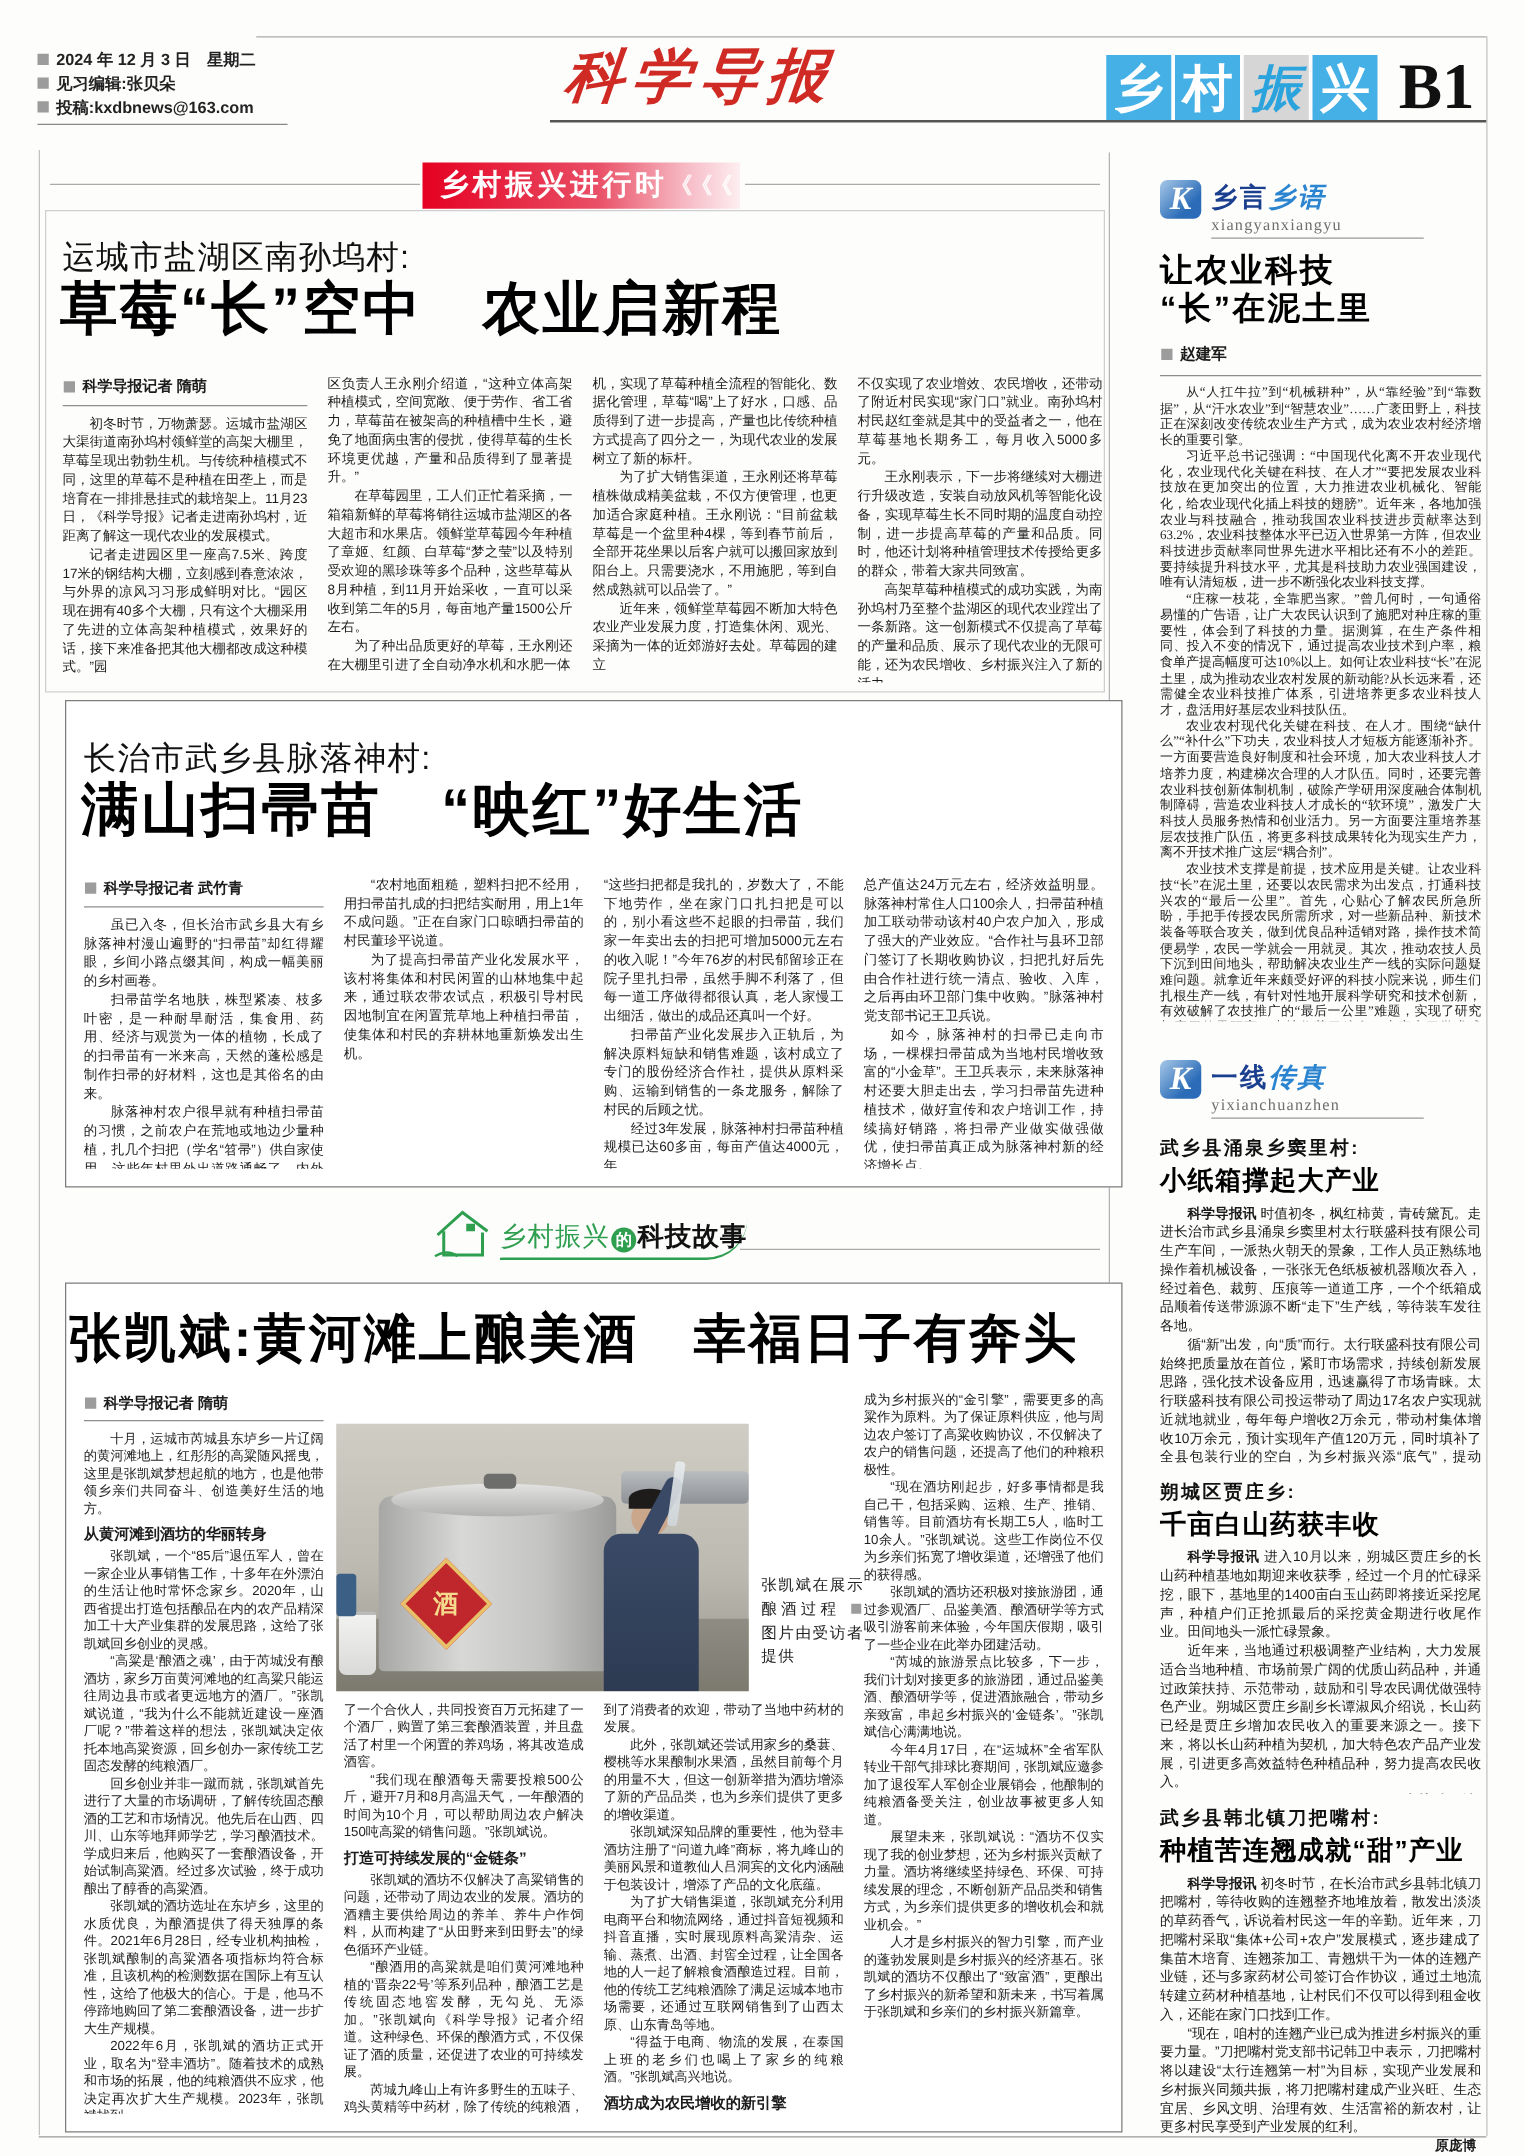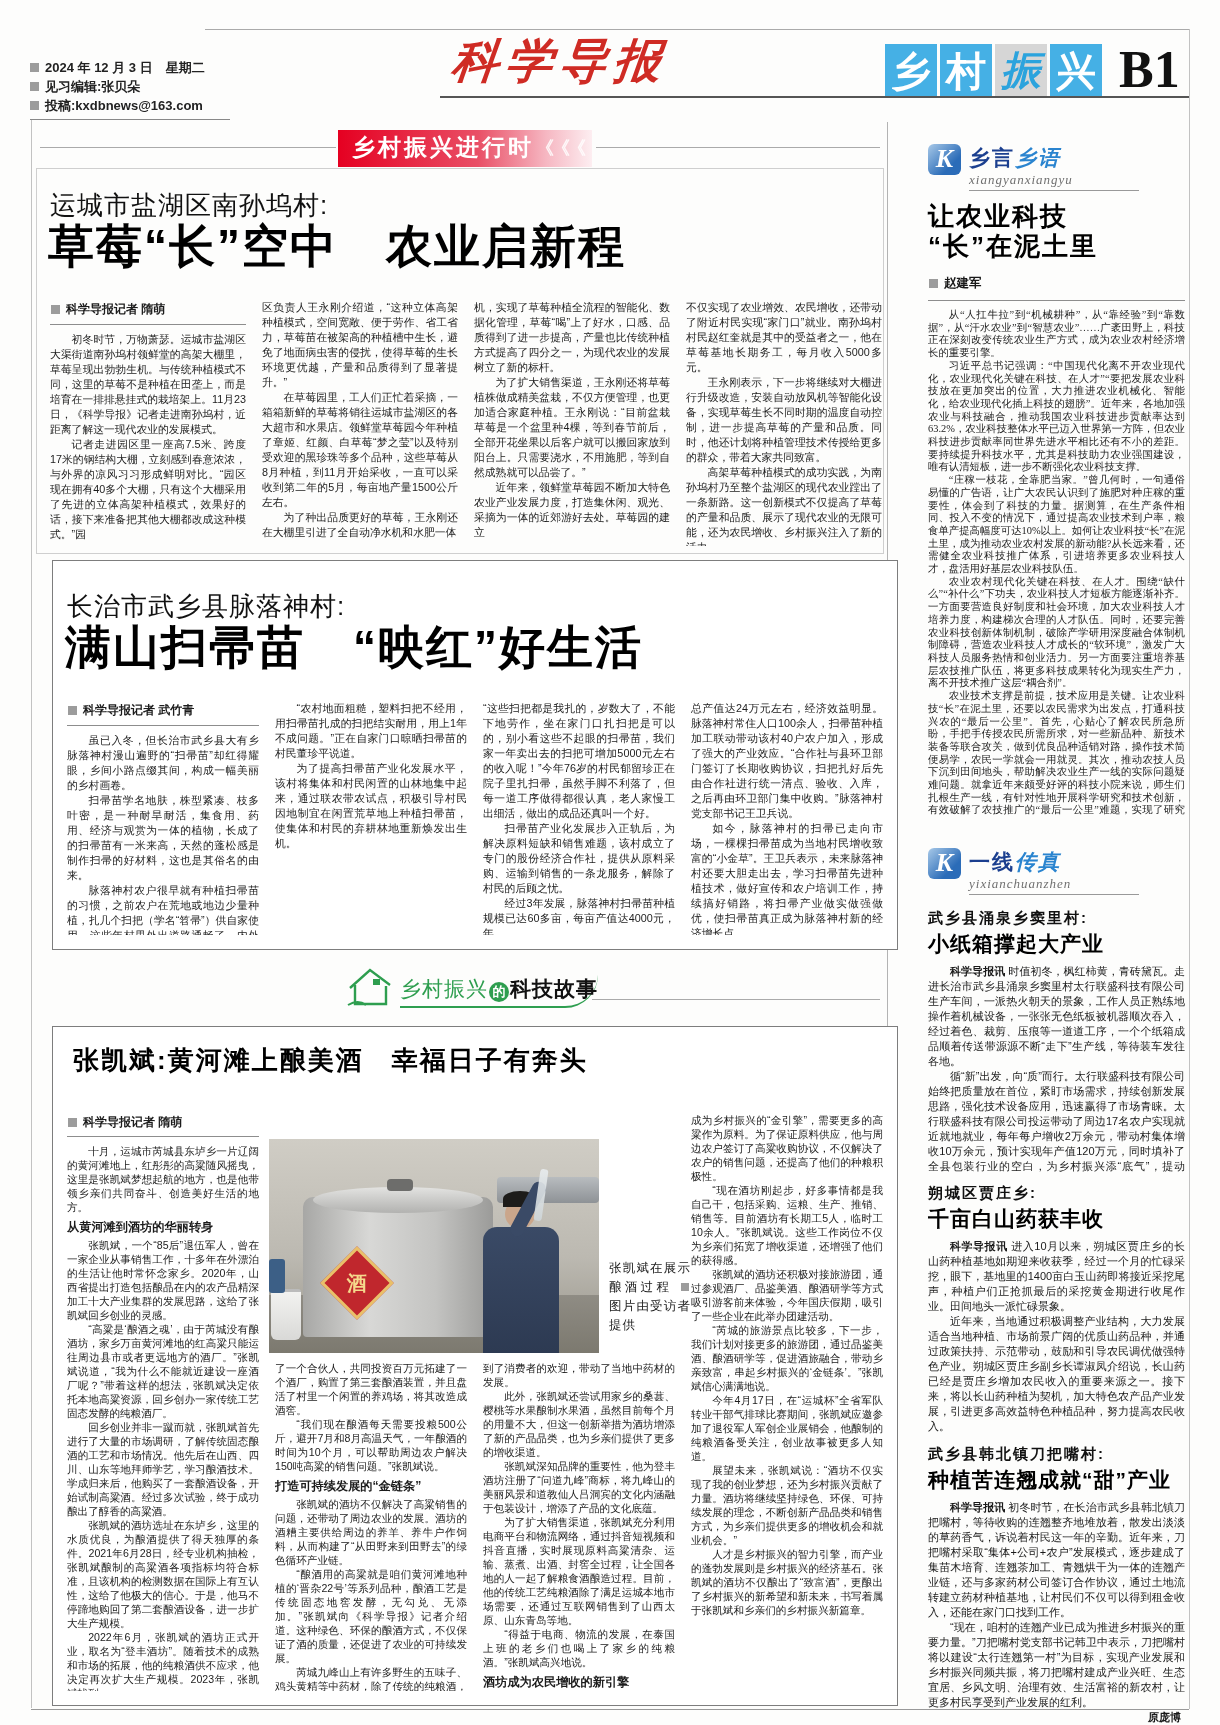"2024 年 12 月 3" div.abs { margin-top: 20px -> none }
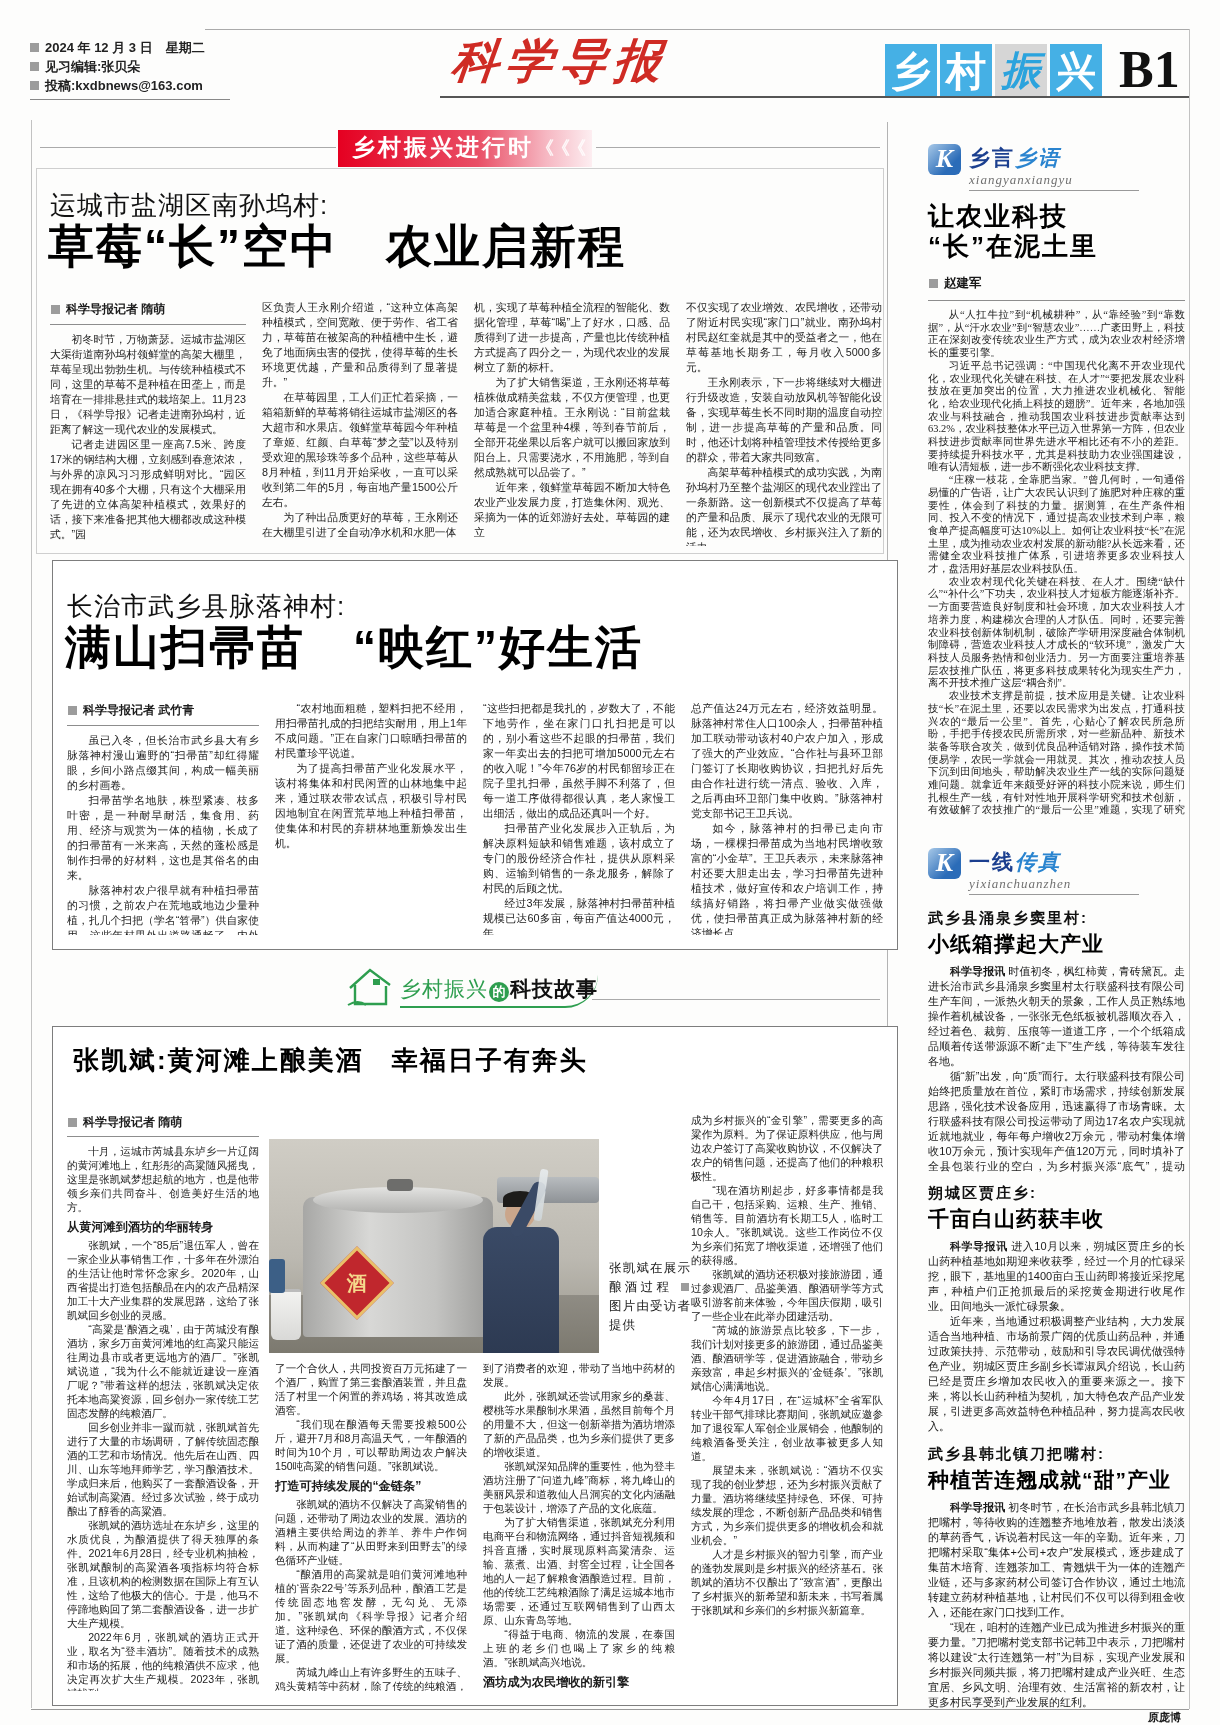"xiangyanxiangyu" .pinyin { font-style: italic -> none }
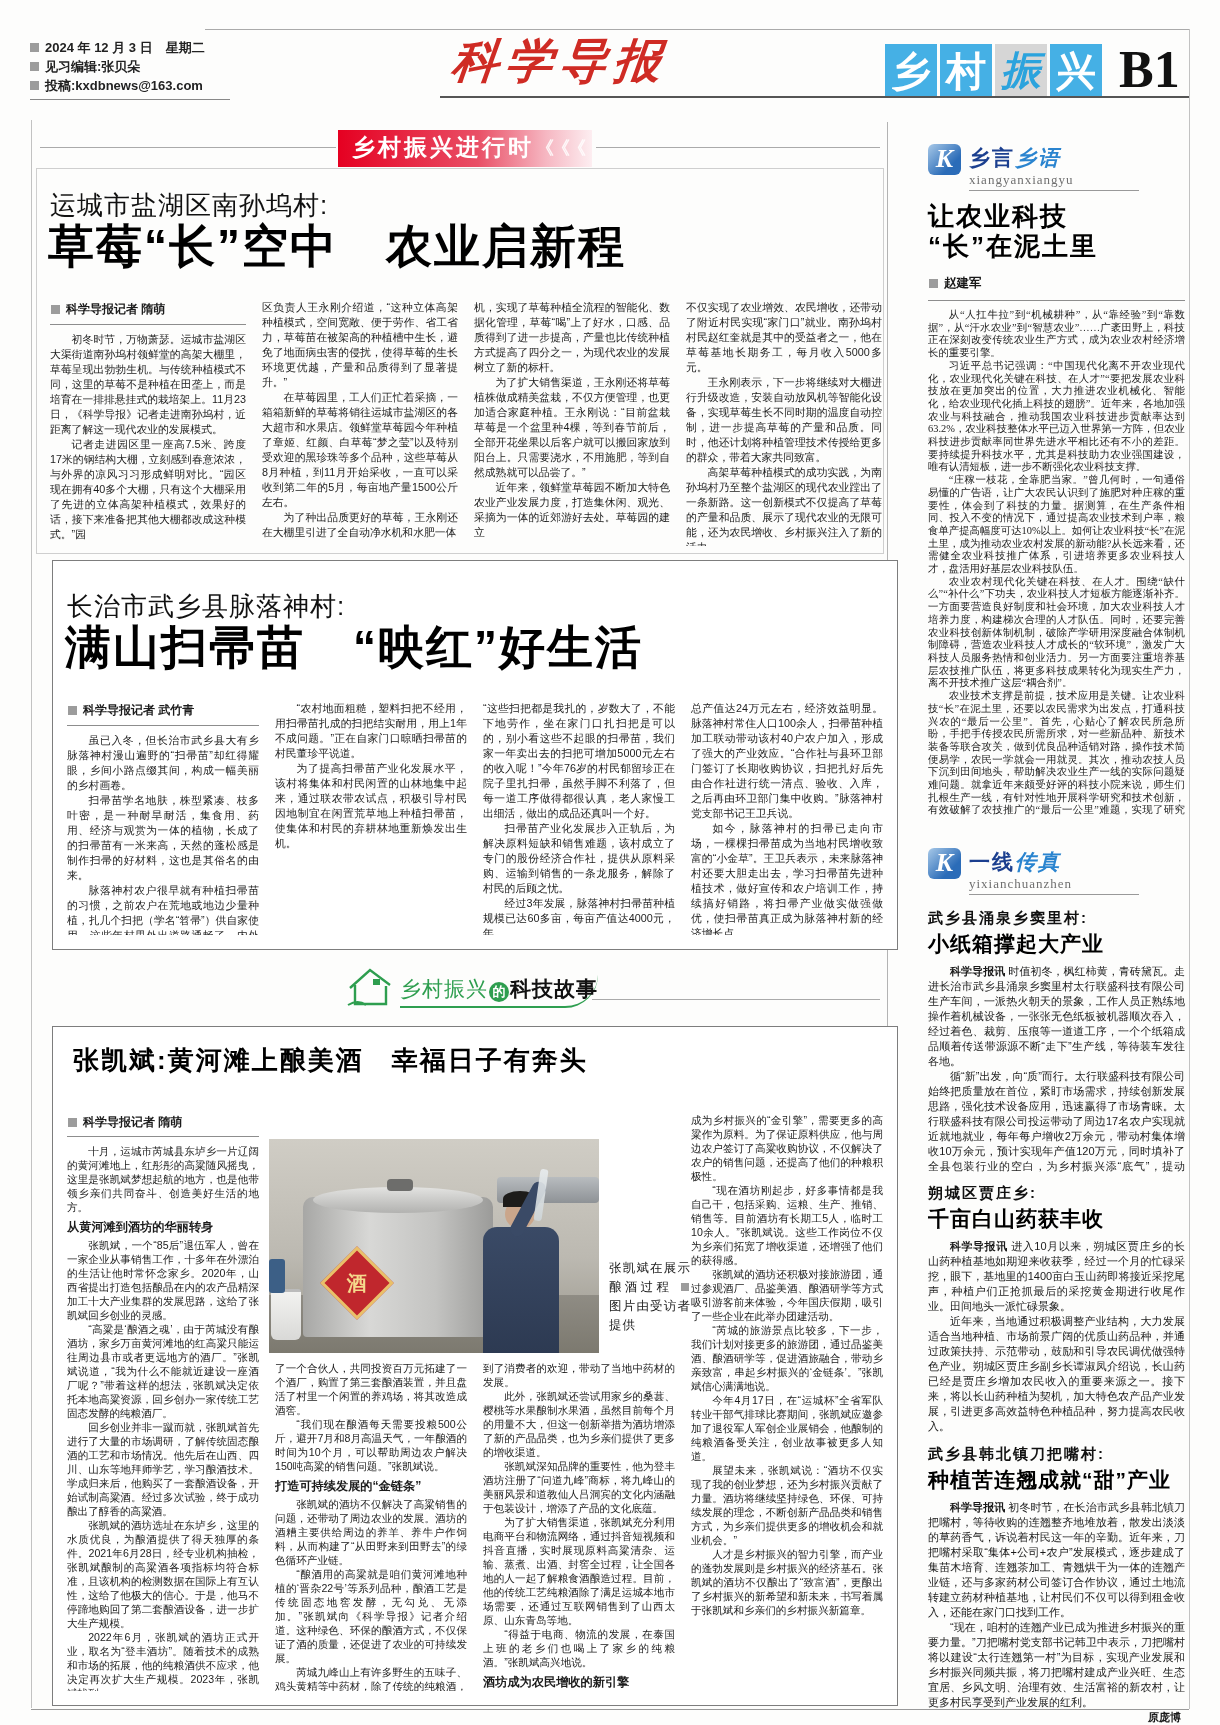"张凯斌:黄河滩上酿美酒 幸福日子有奔头" div.abs { font-size: 26px -> 42px; left: 20px -> 2px }
